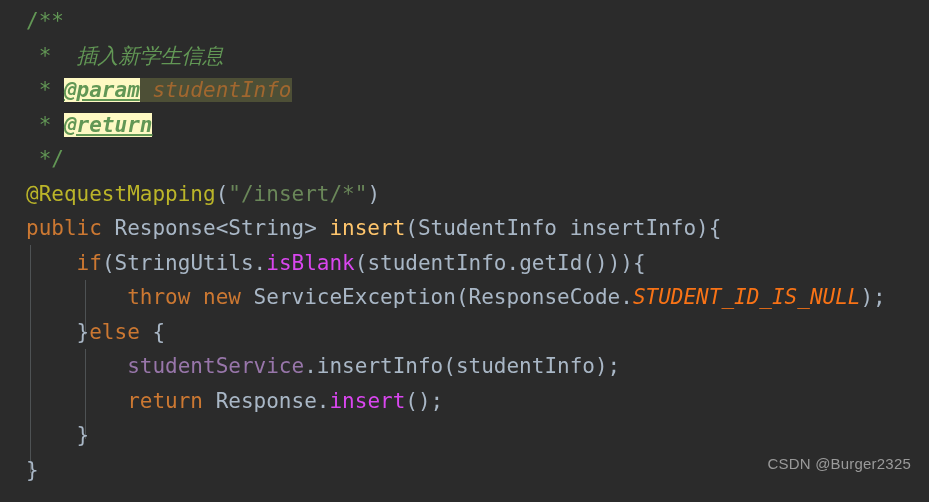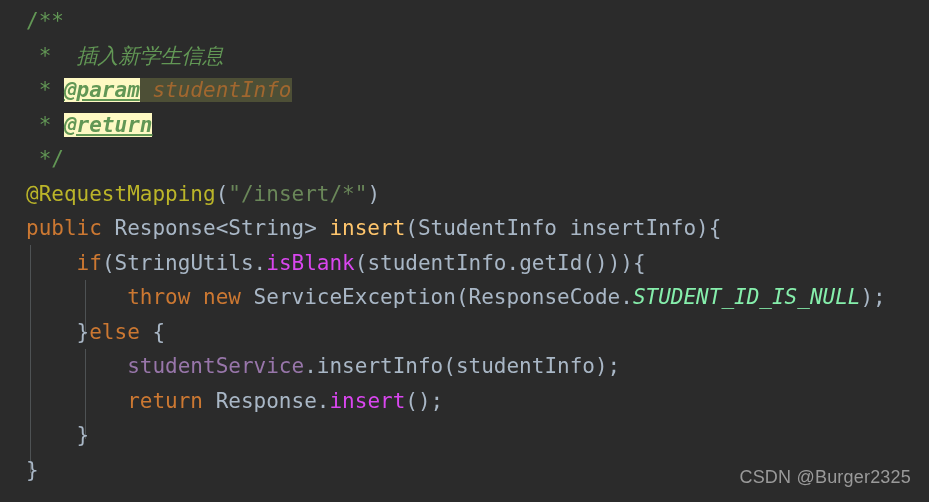"STUDENT_ID_IS_NULL" .tok-const { color: #86efac -> #f97316 }
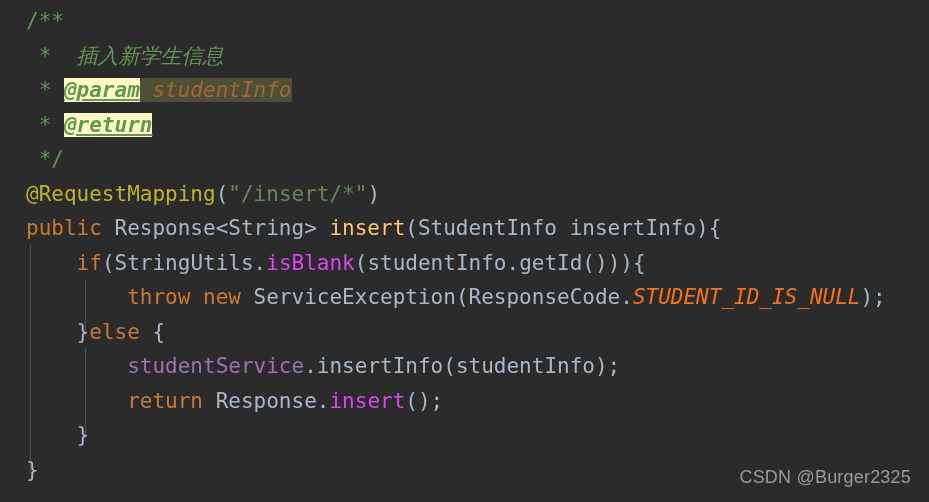"CSDN @Burger2325" .watermark { bottom: 8px -> 21px; font-size: 18px -> 15px }
